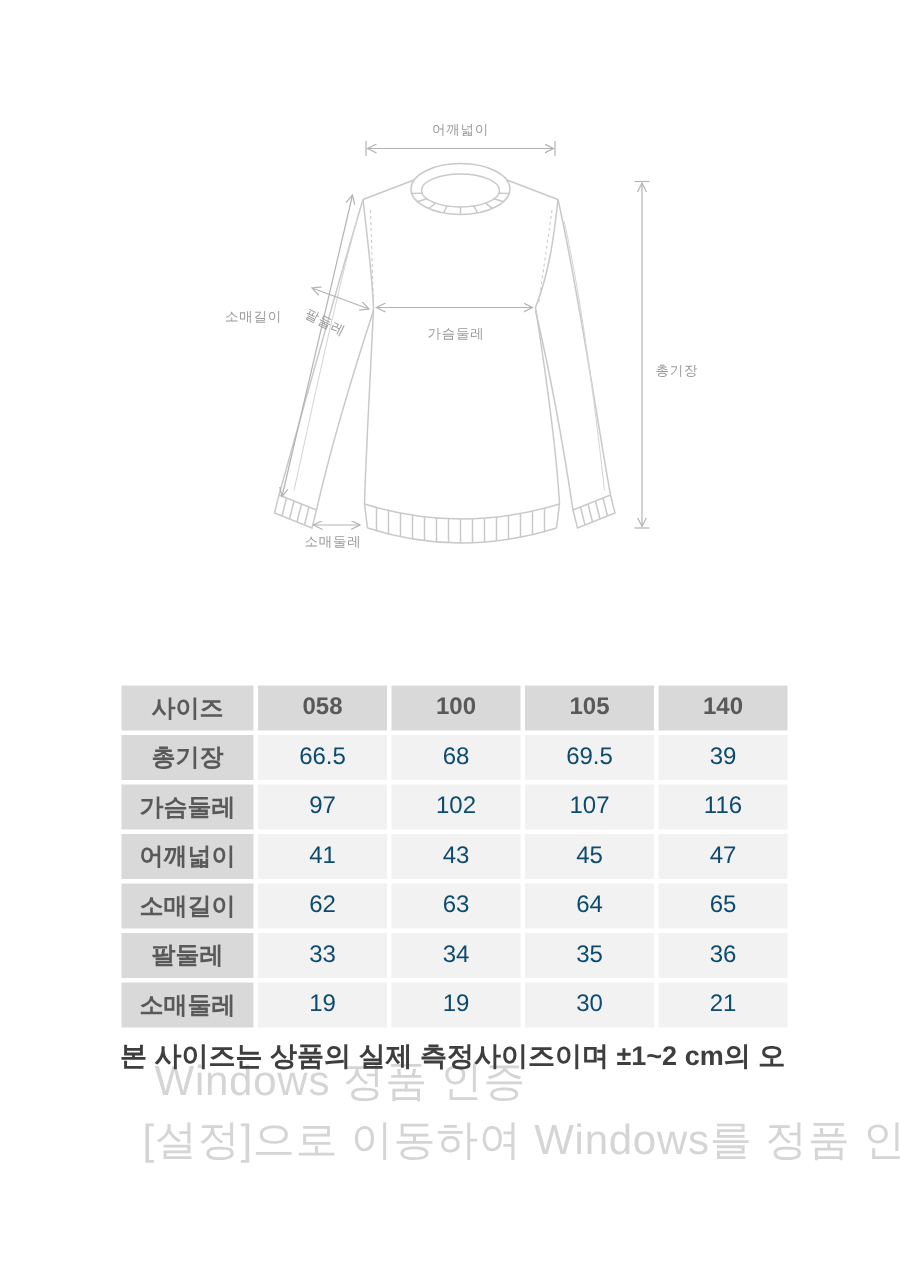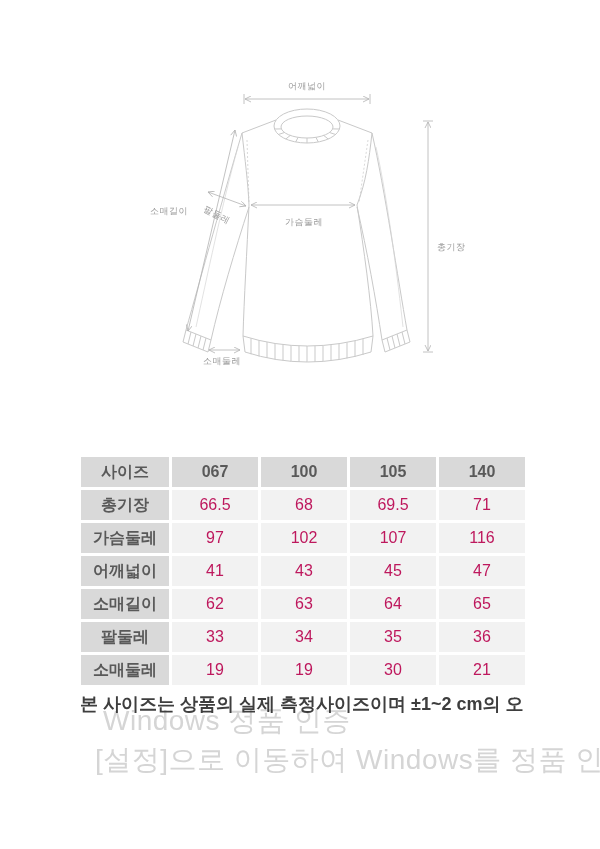"067" th { text: 067 -> 058 }
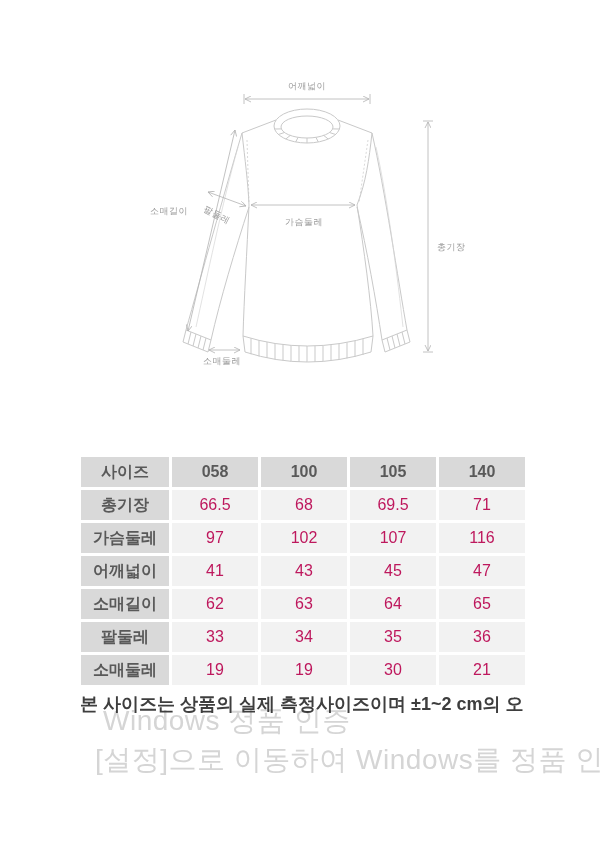"66.5" .size-table tbody td { color: #be185d -> #0c4a6e }
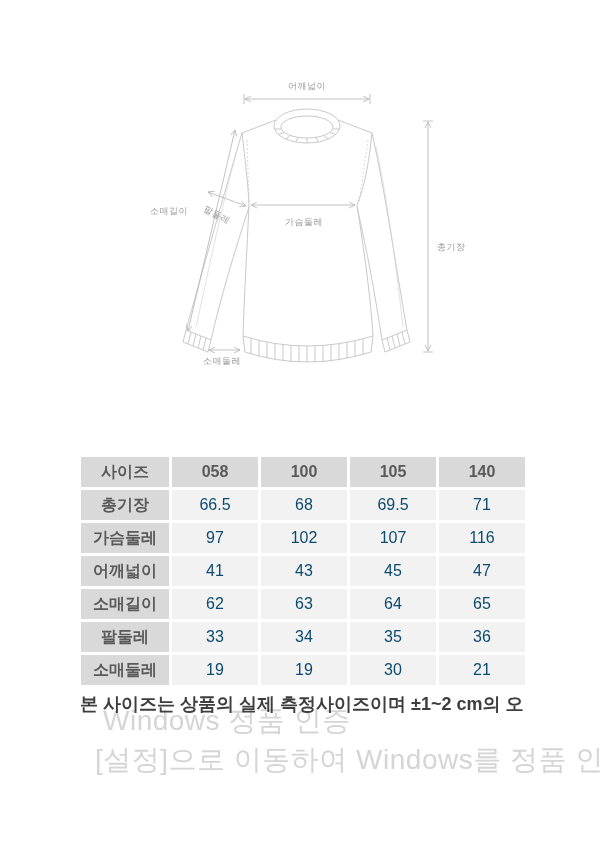"71" td { text: 71 -> 39 }
